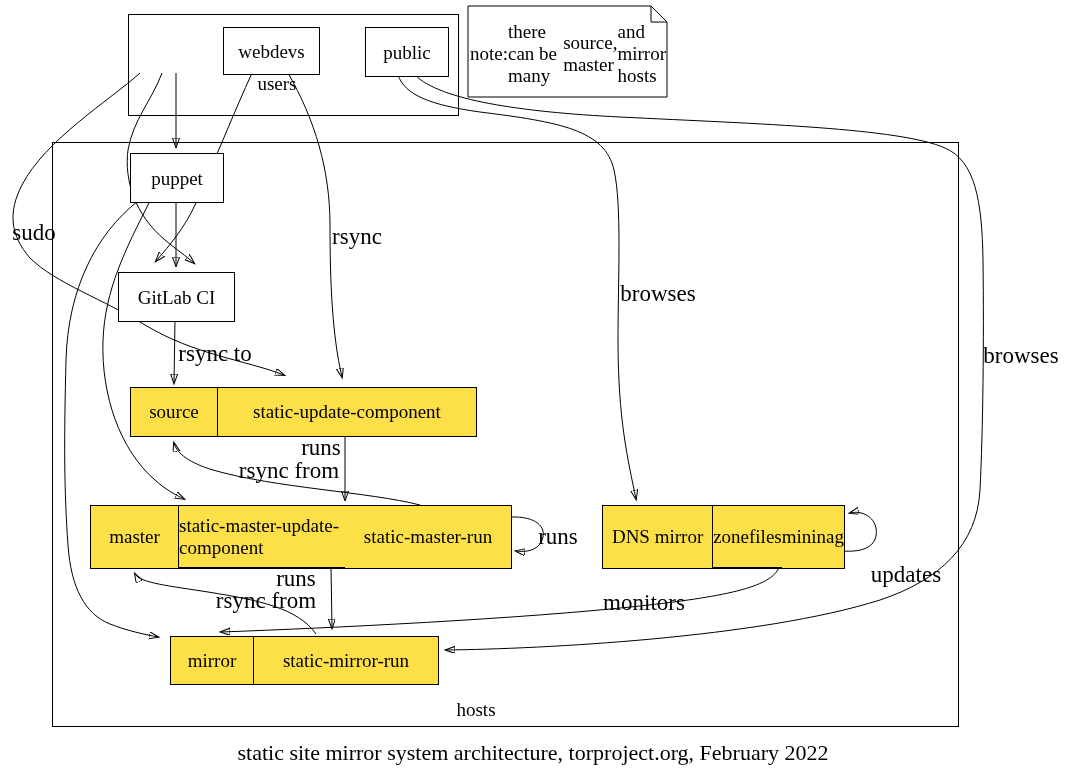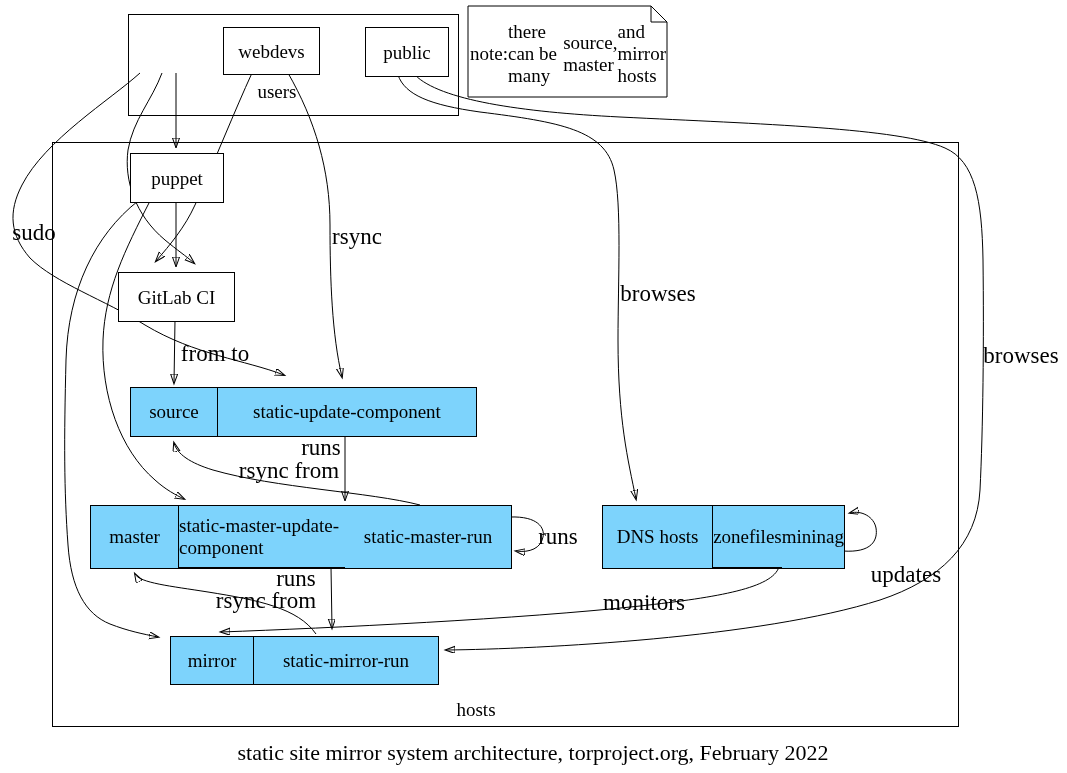"users" div.cluster-label { top: 92px -> 84px }
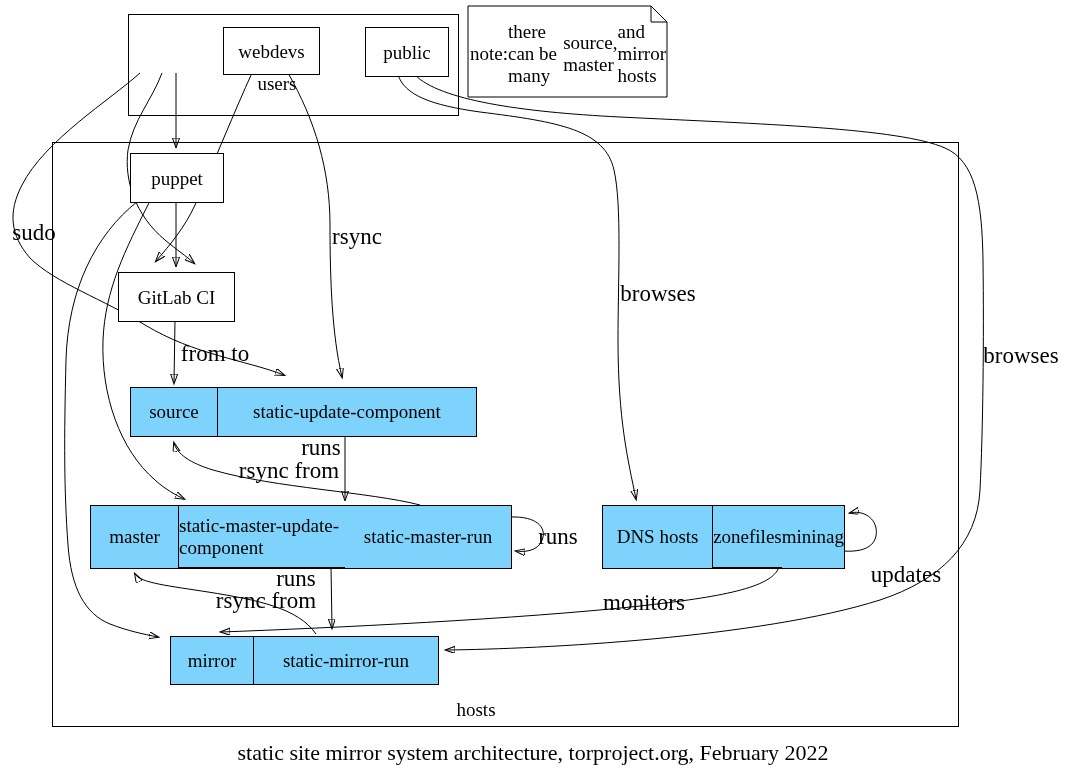"from to" div.elabel { text: from -> rsync }
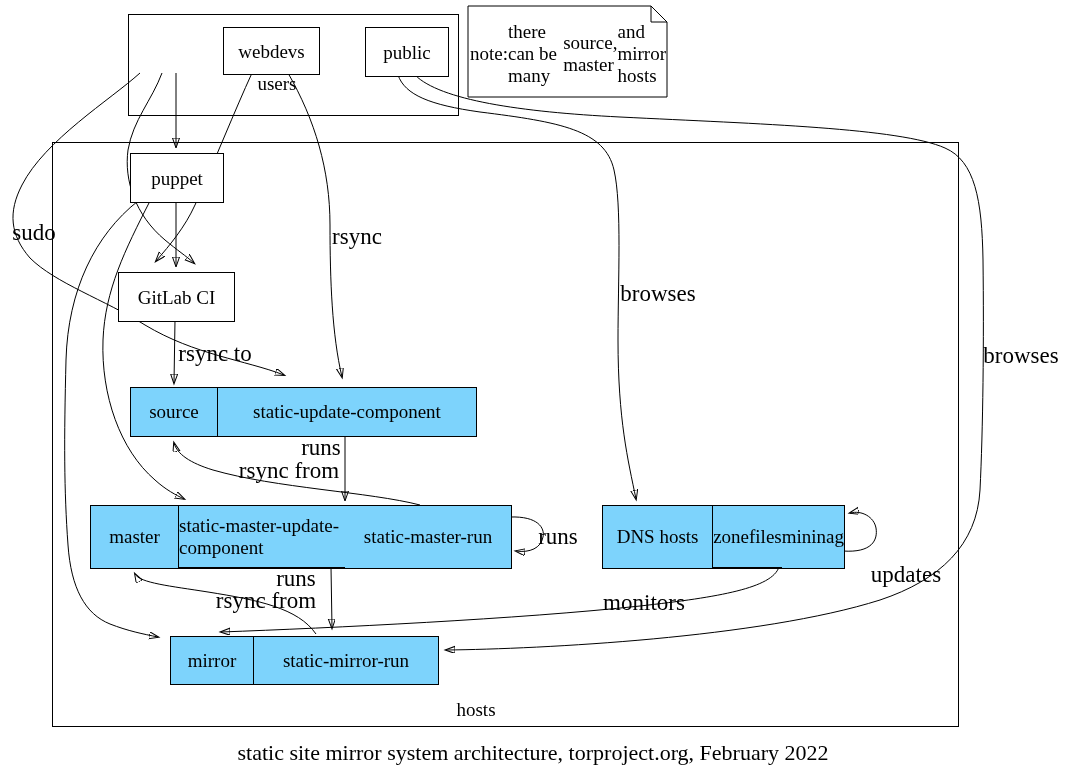"source" .record { background: #7dd3fc -> #fde047 }
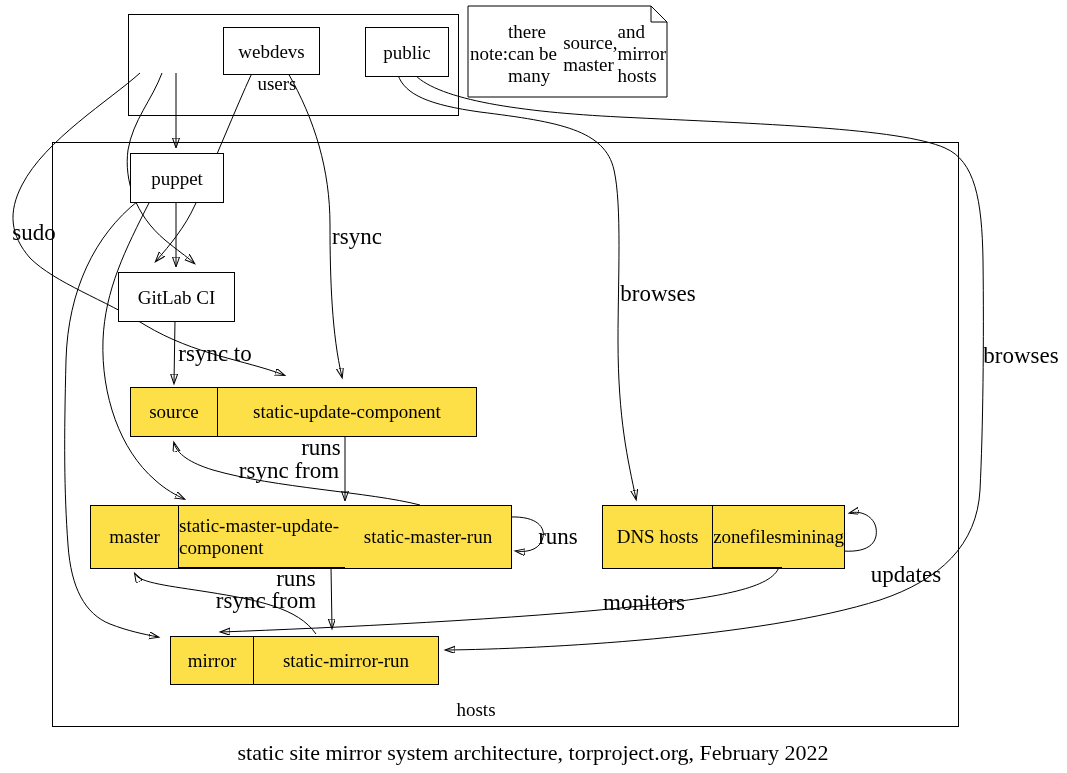"DNS hosts" div.rec-cell { text: hosts -> mirror }
